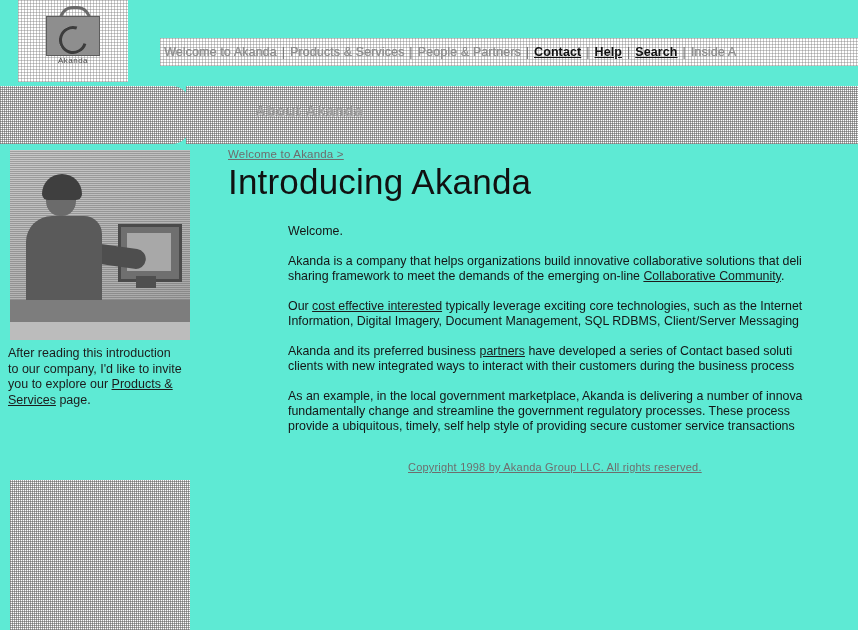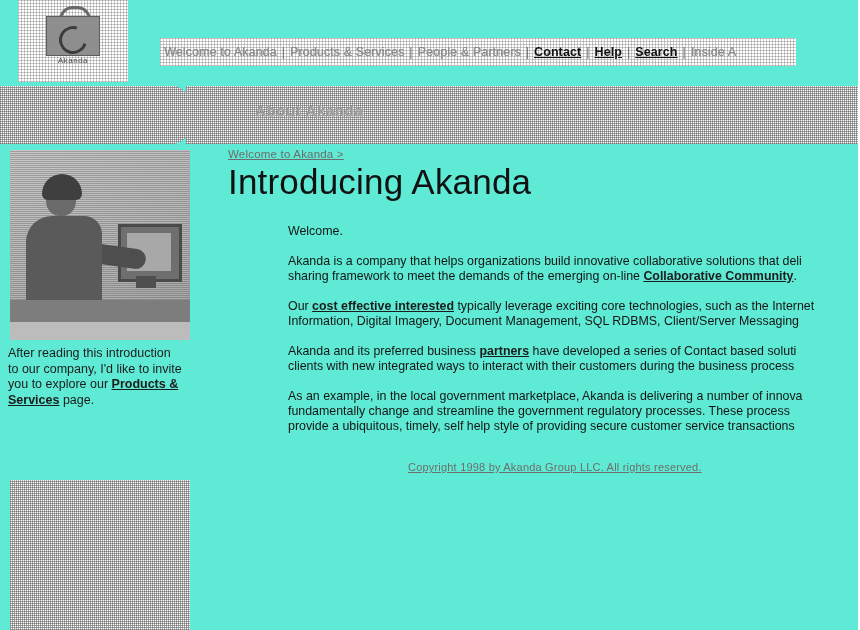"Welcome to Akanda" .navbar { width: 636px -> 700px }
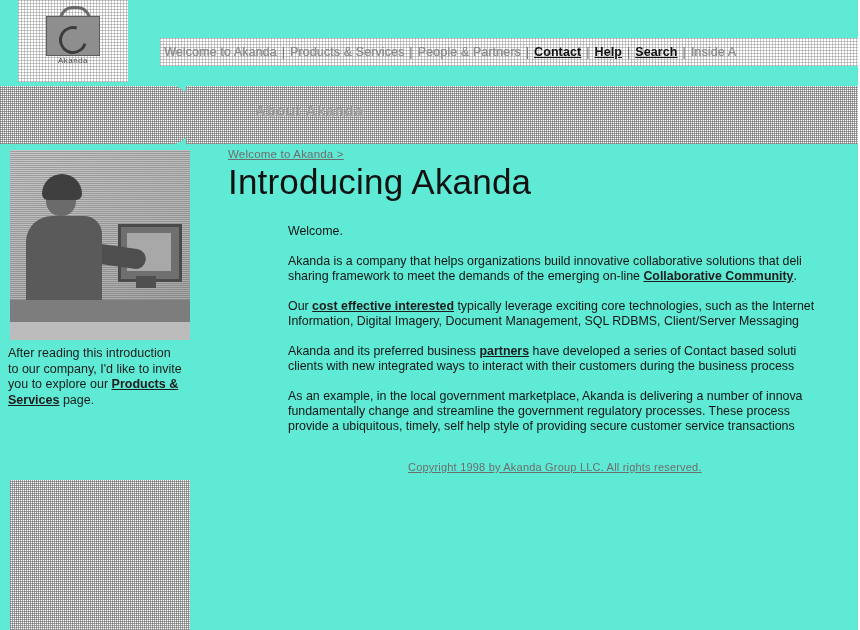"Collaborative Community" .left-text a, .inline-link { font-weight: bold -> none }
